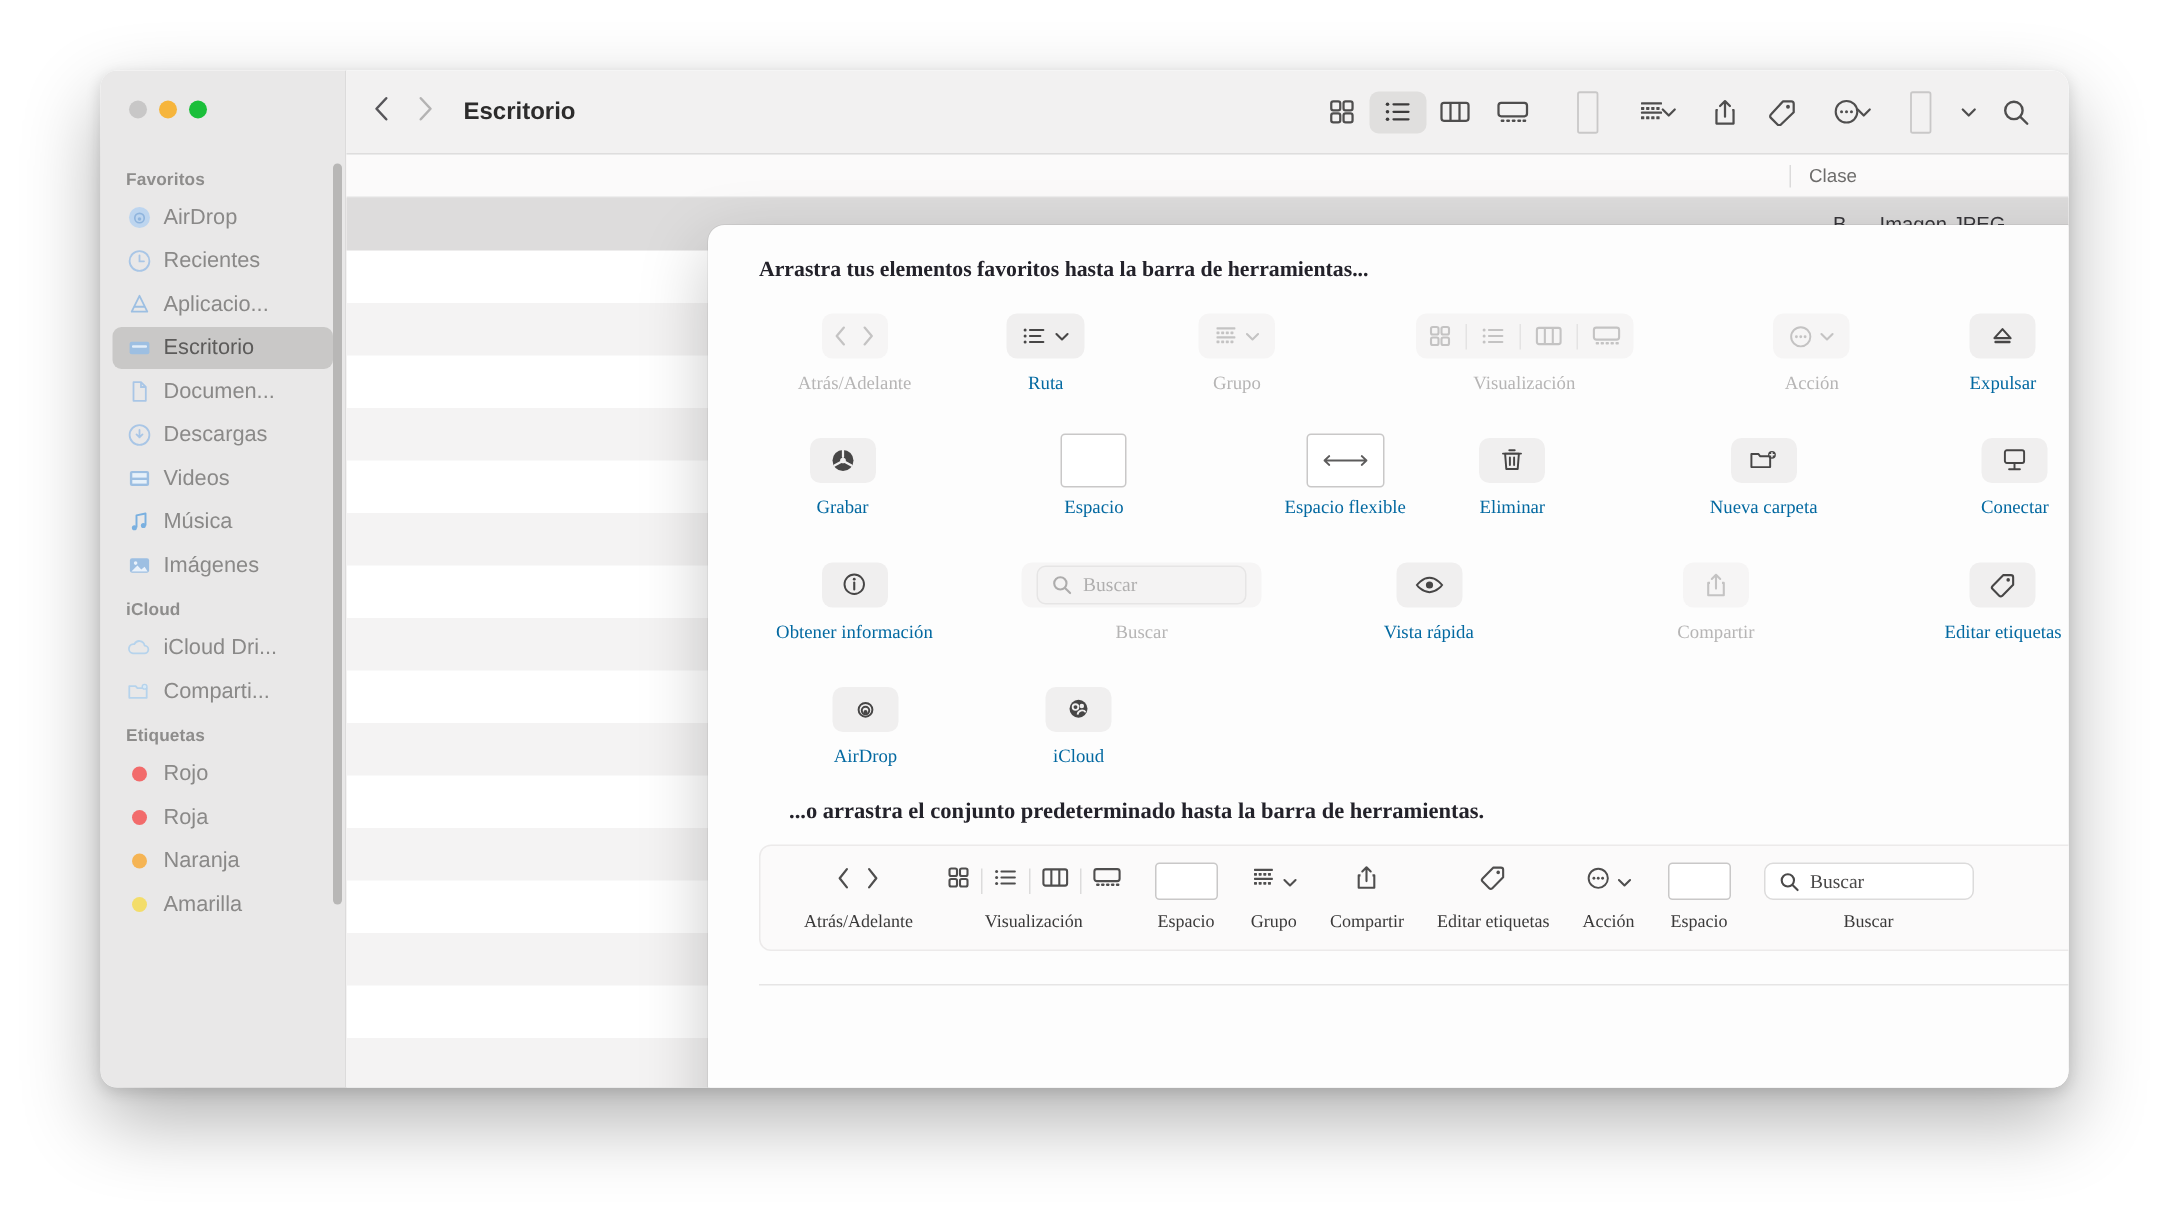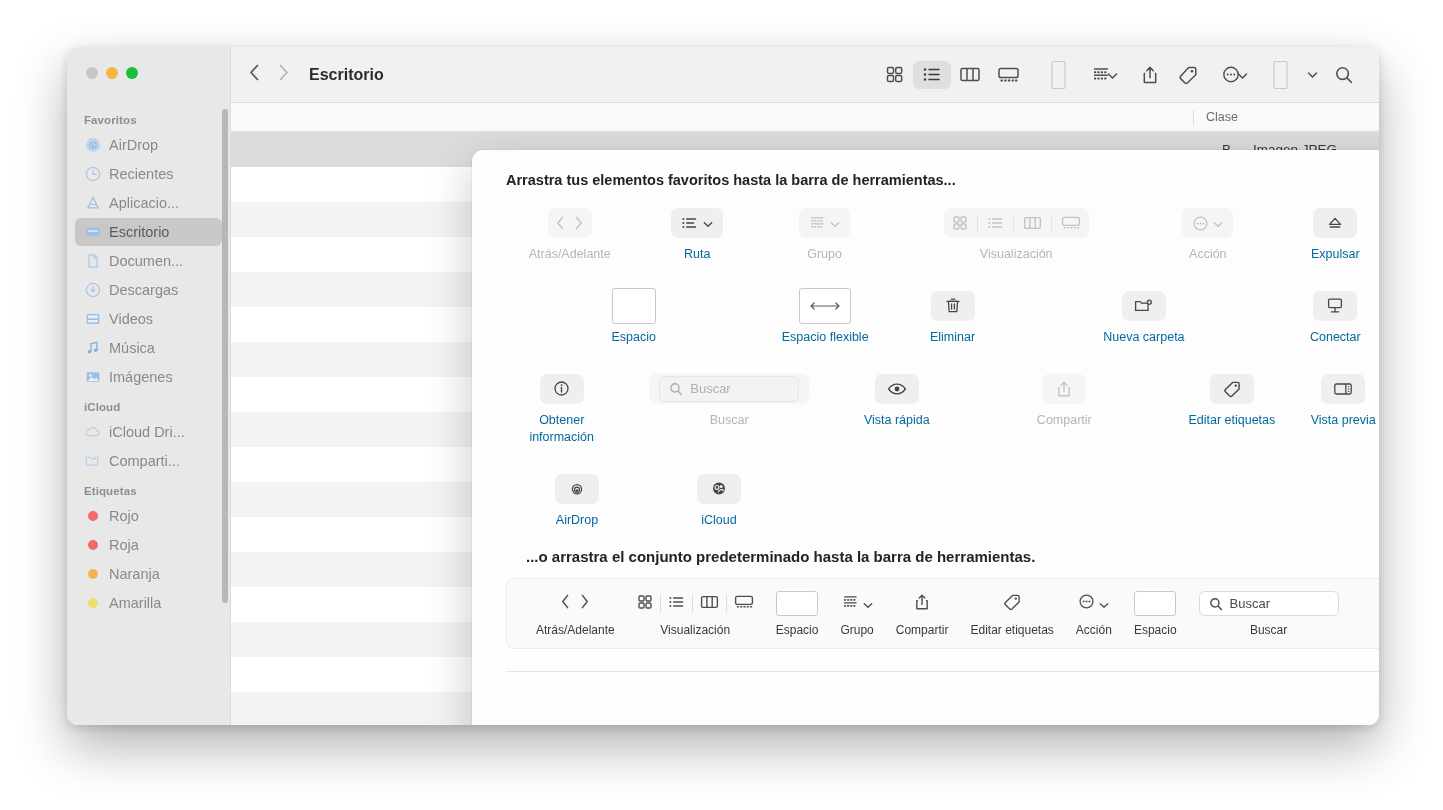"Arrastra tus elementos favoritos hasta" #sheet { font-family: none -> Liberation Serif, serif }
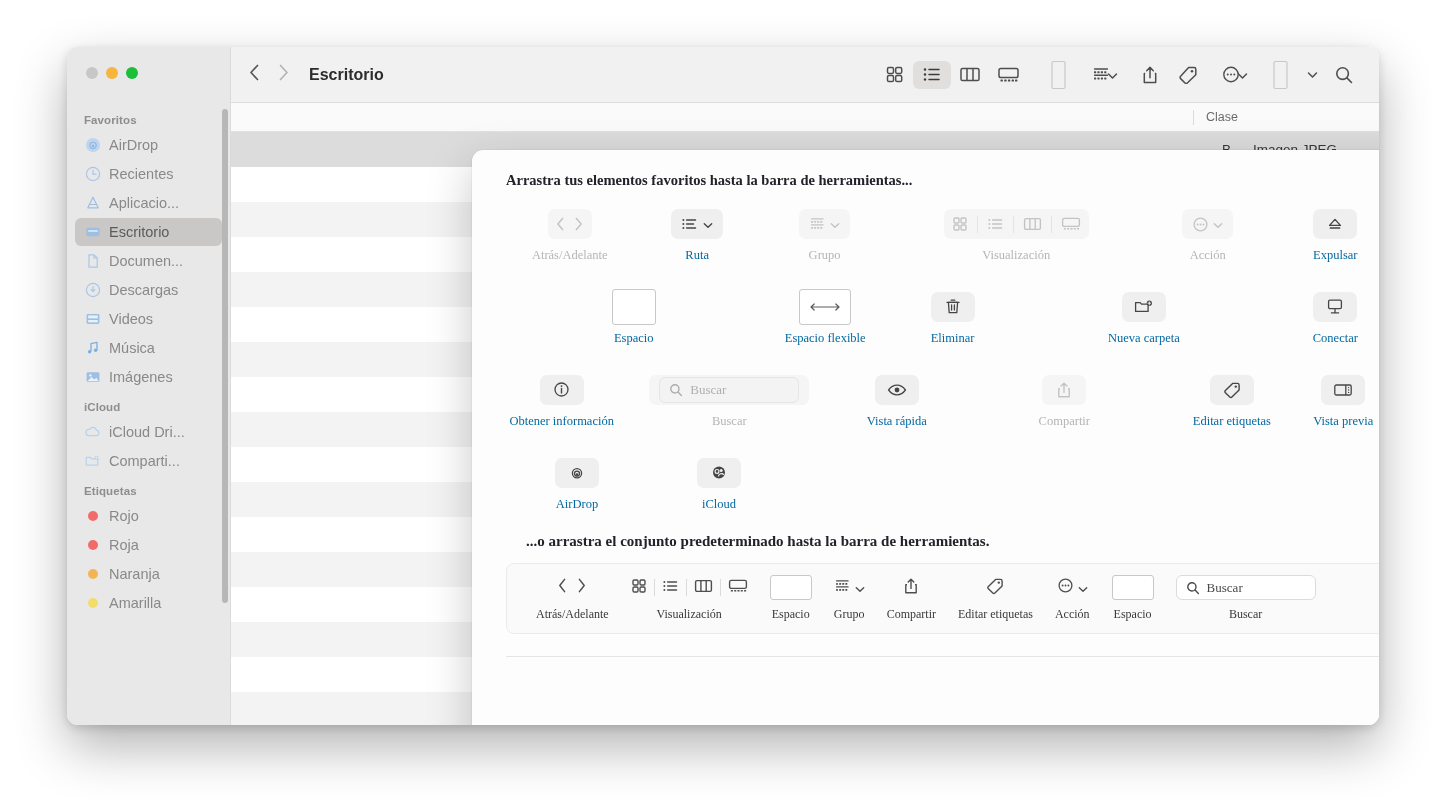"Grabar" div.pitem { html: none -> <div> <div> <svg> <circle></circle> <circle></circle> <path></path> </svg> </div> <div>Grabar</div> </div> }
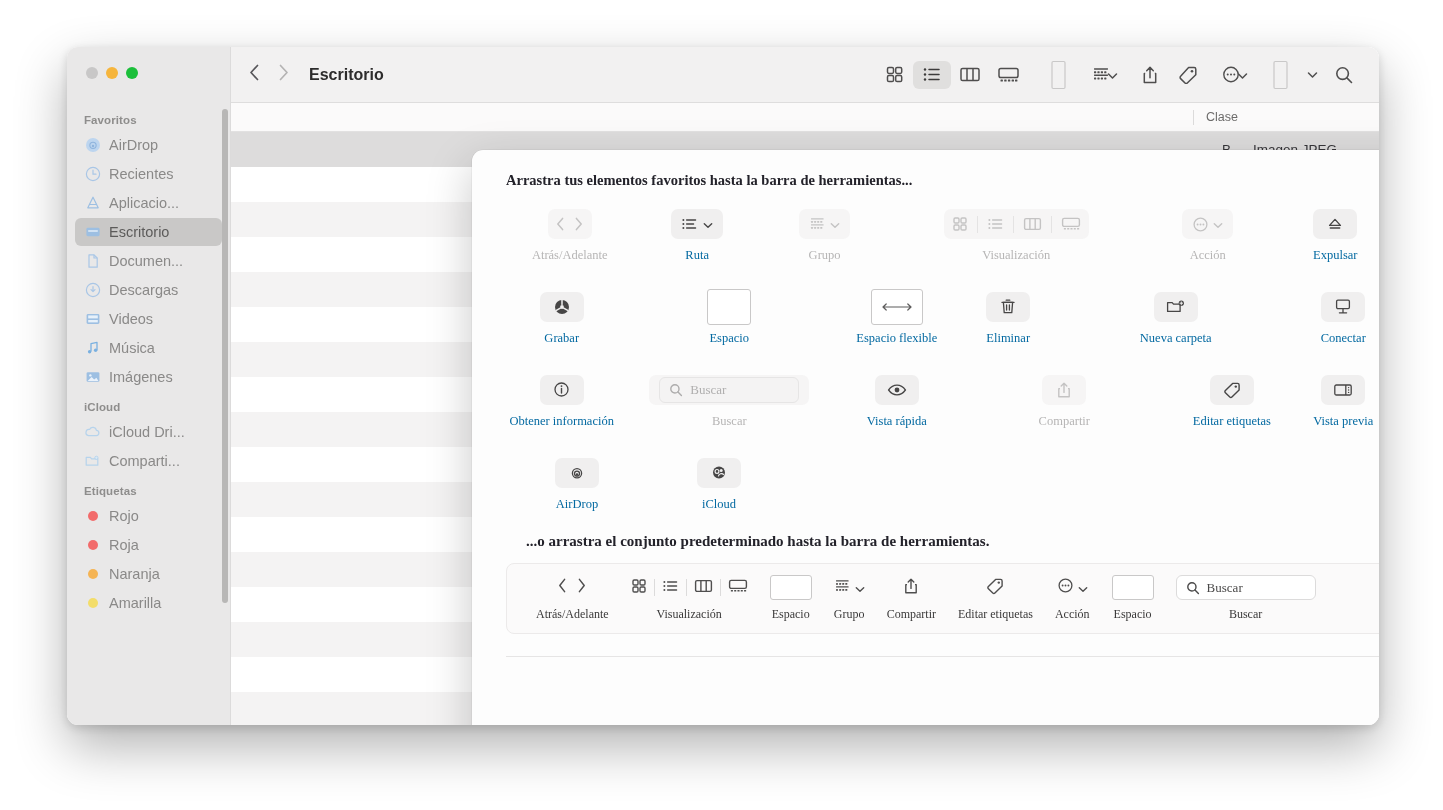"Vista previa" div.pitem { html: <div> <div> <svg> <rect></rect> <path></path> <g> <circle></circle> <circle></circle> <circle></circle> </g> </svg> </div> <div>Vista previa</div> </div> -> none }
